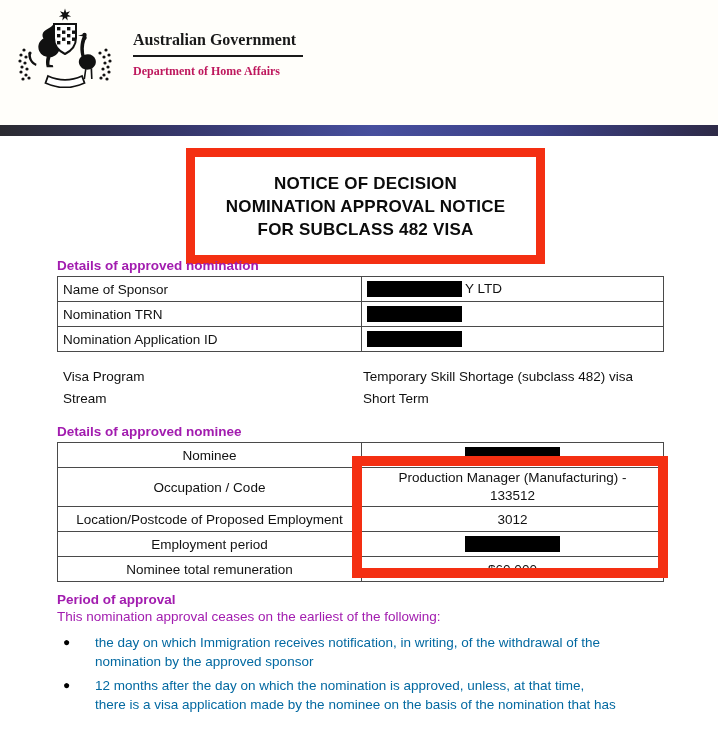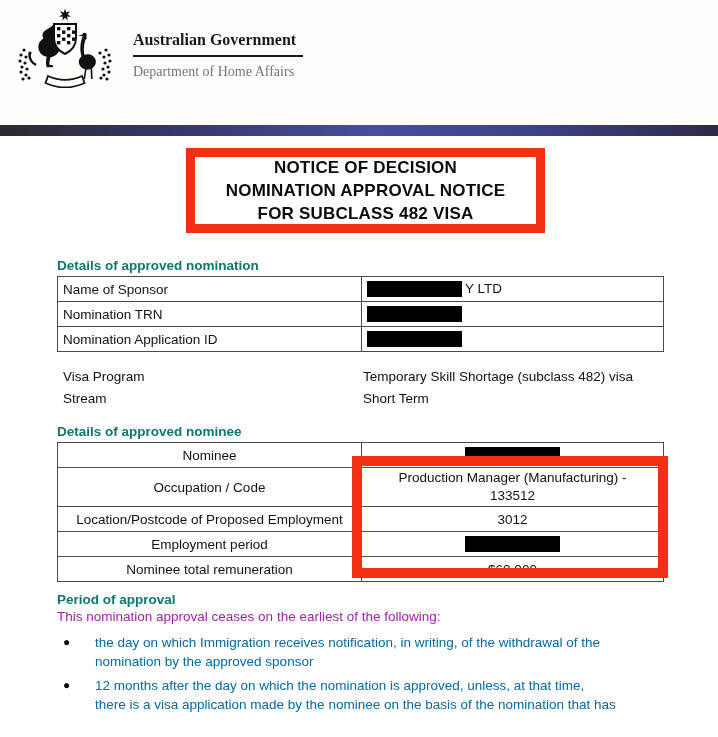"Department of Home Affairs" .dept-name { color: #737373 -> #be185d; font-size: 14px -> 12px; font-weight: normal -> bold }
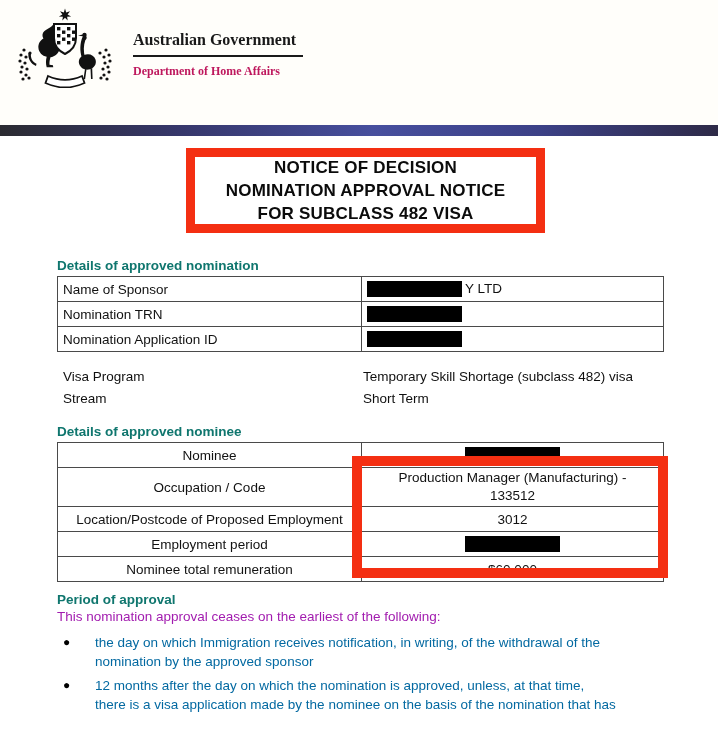"NOTICE OF DECISION" .notice-box { height: 85px -> 116px }
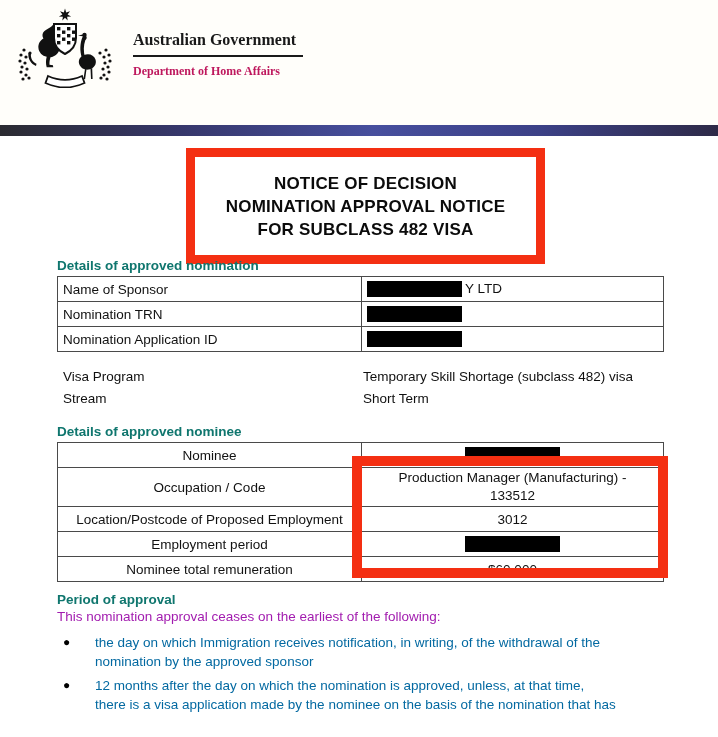"Details of approved nomination" .sec-heading { color: #0f766e -> #a21caf }
